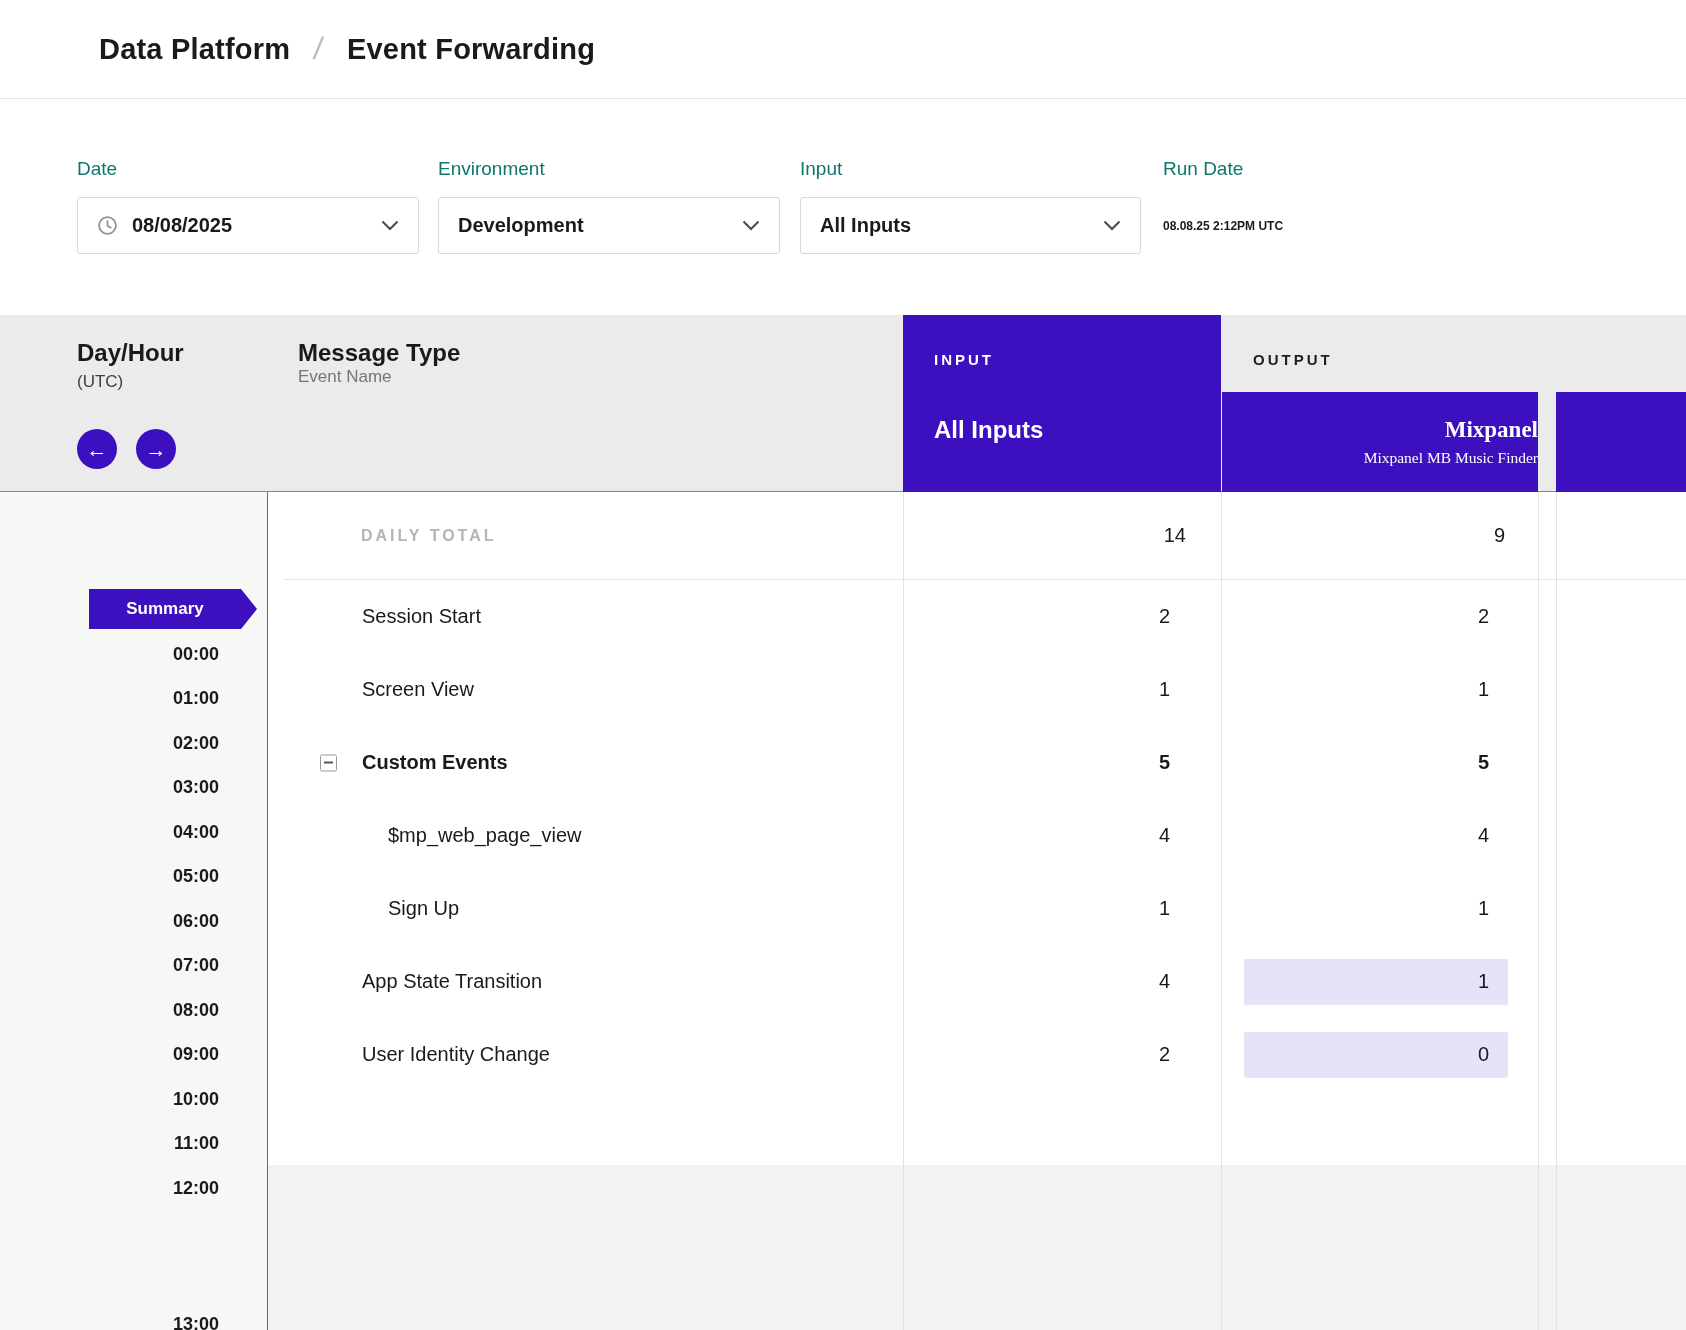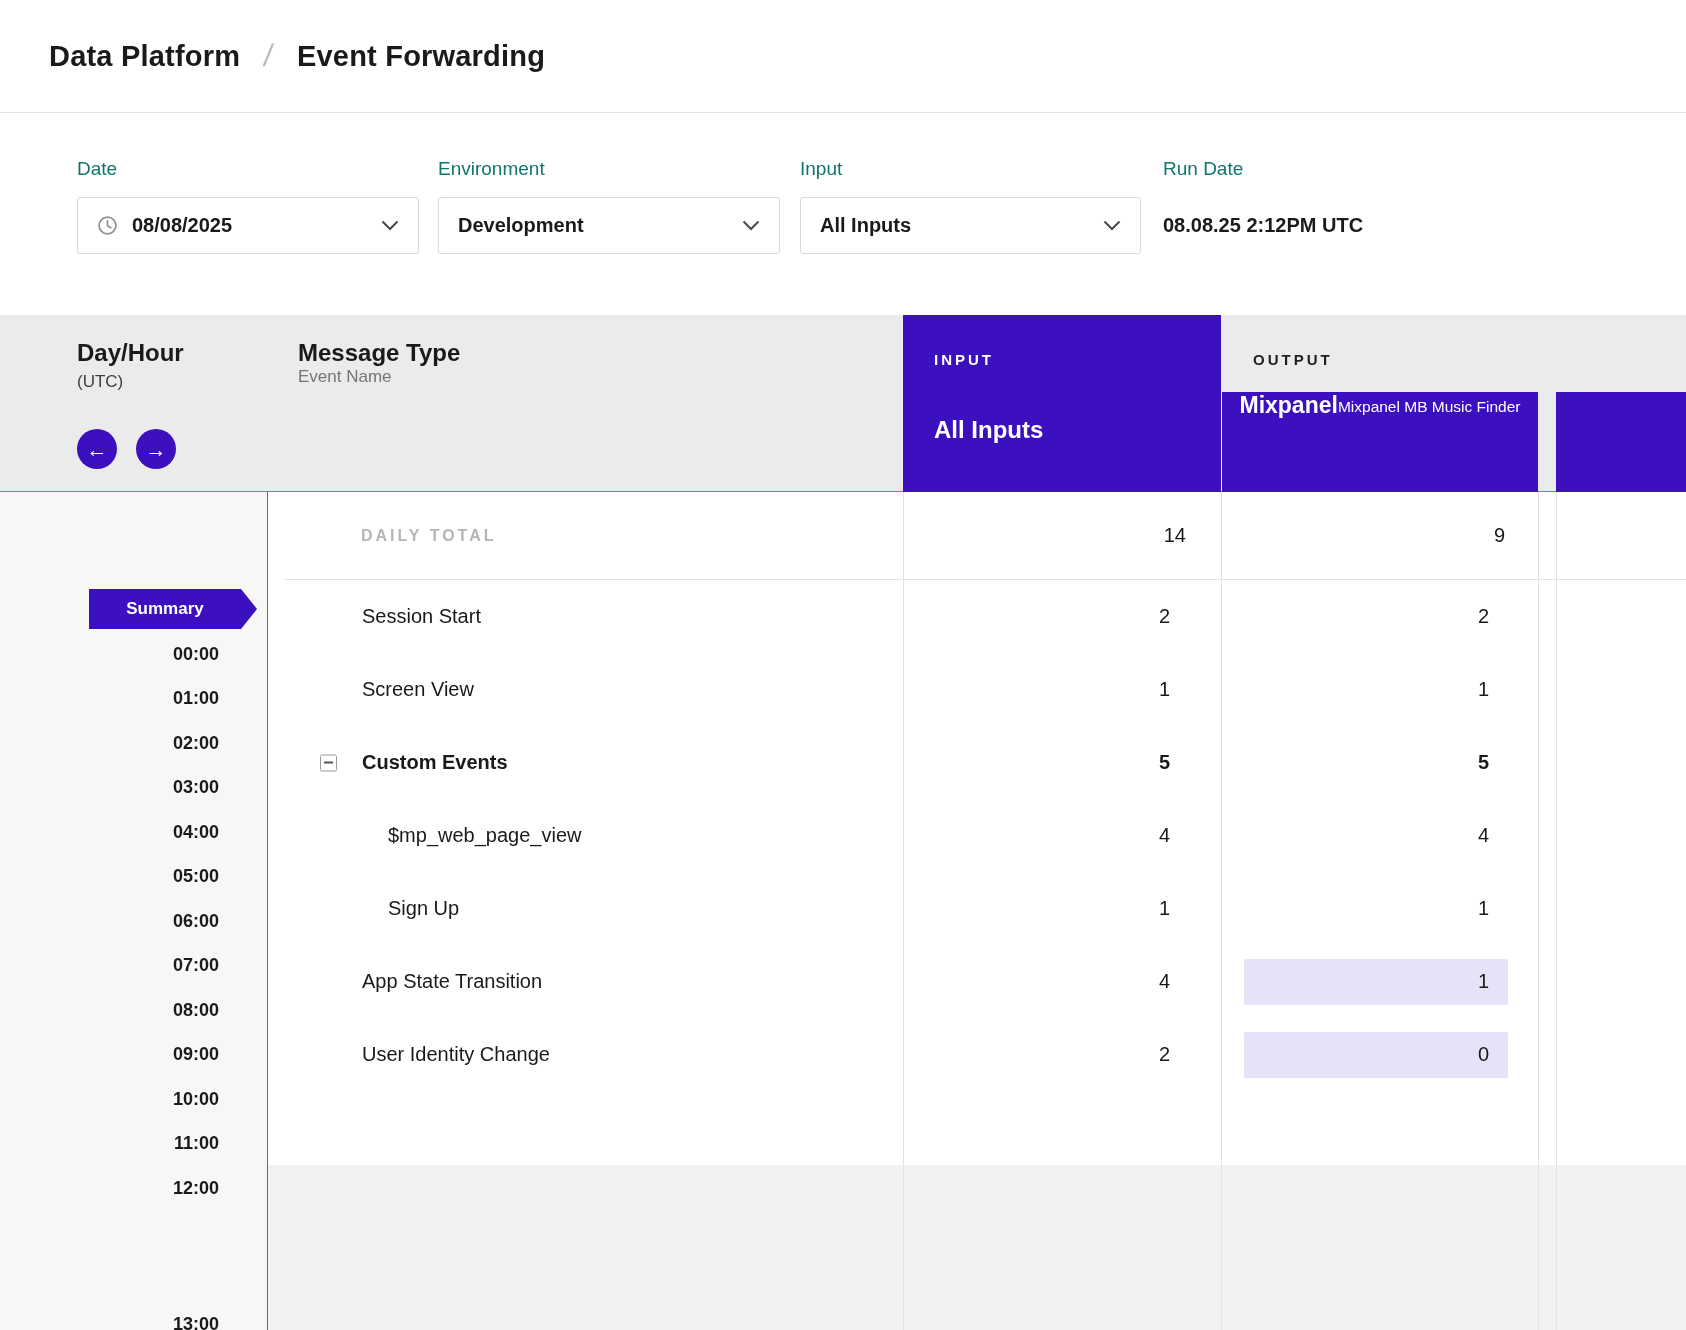"Data Platform" .topbar { height: 113px -> 99px; padding-left: 49px -> 99px }
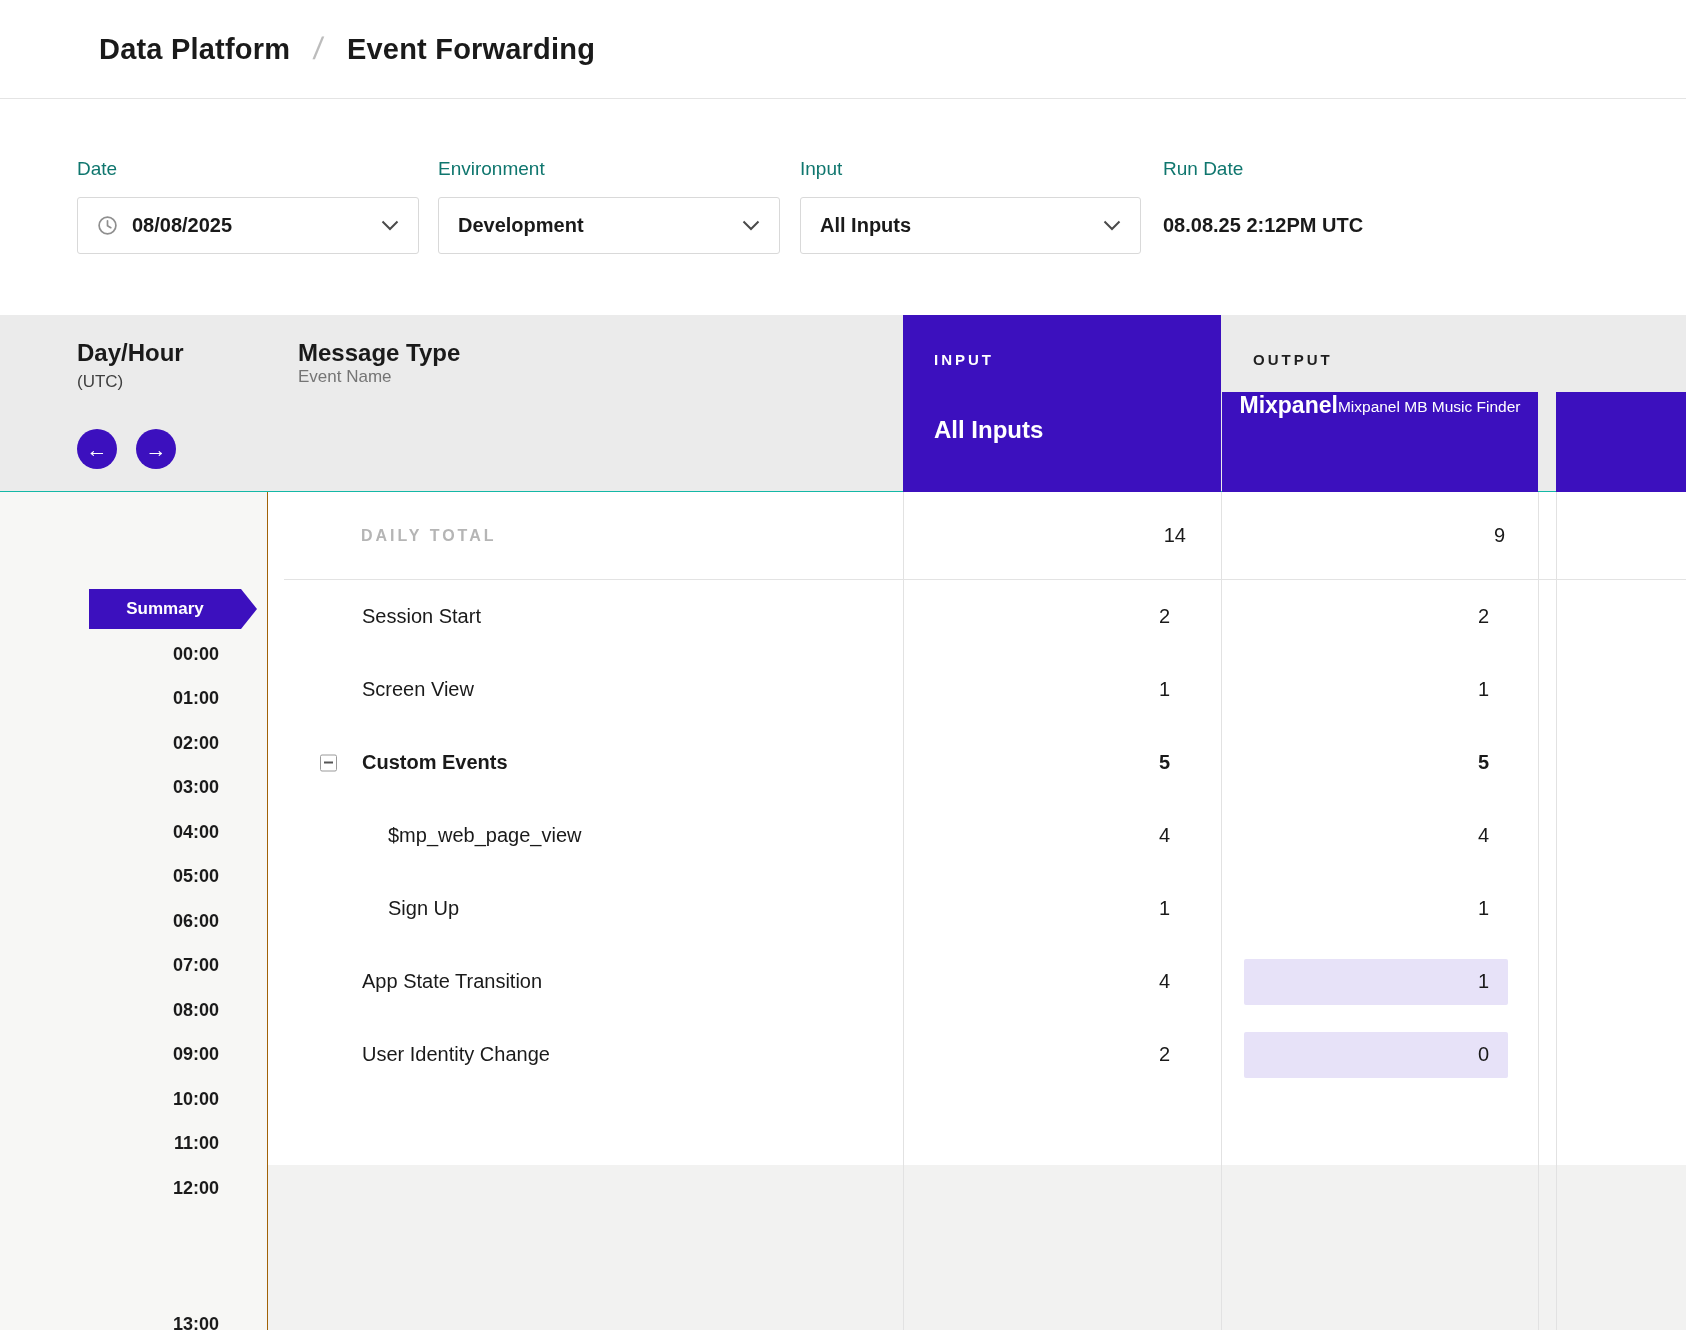"08.08.25 2:12PM UTC" .run-value { font-size: 20px -> 12px }
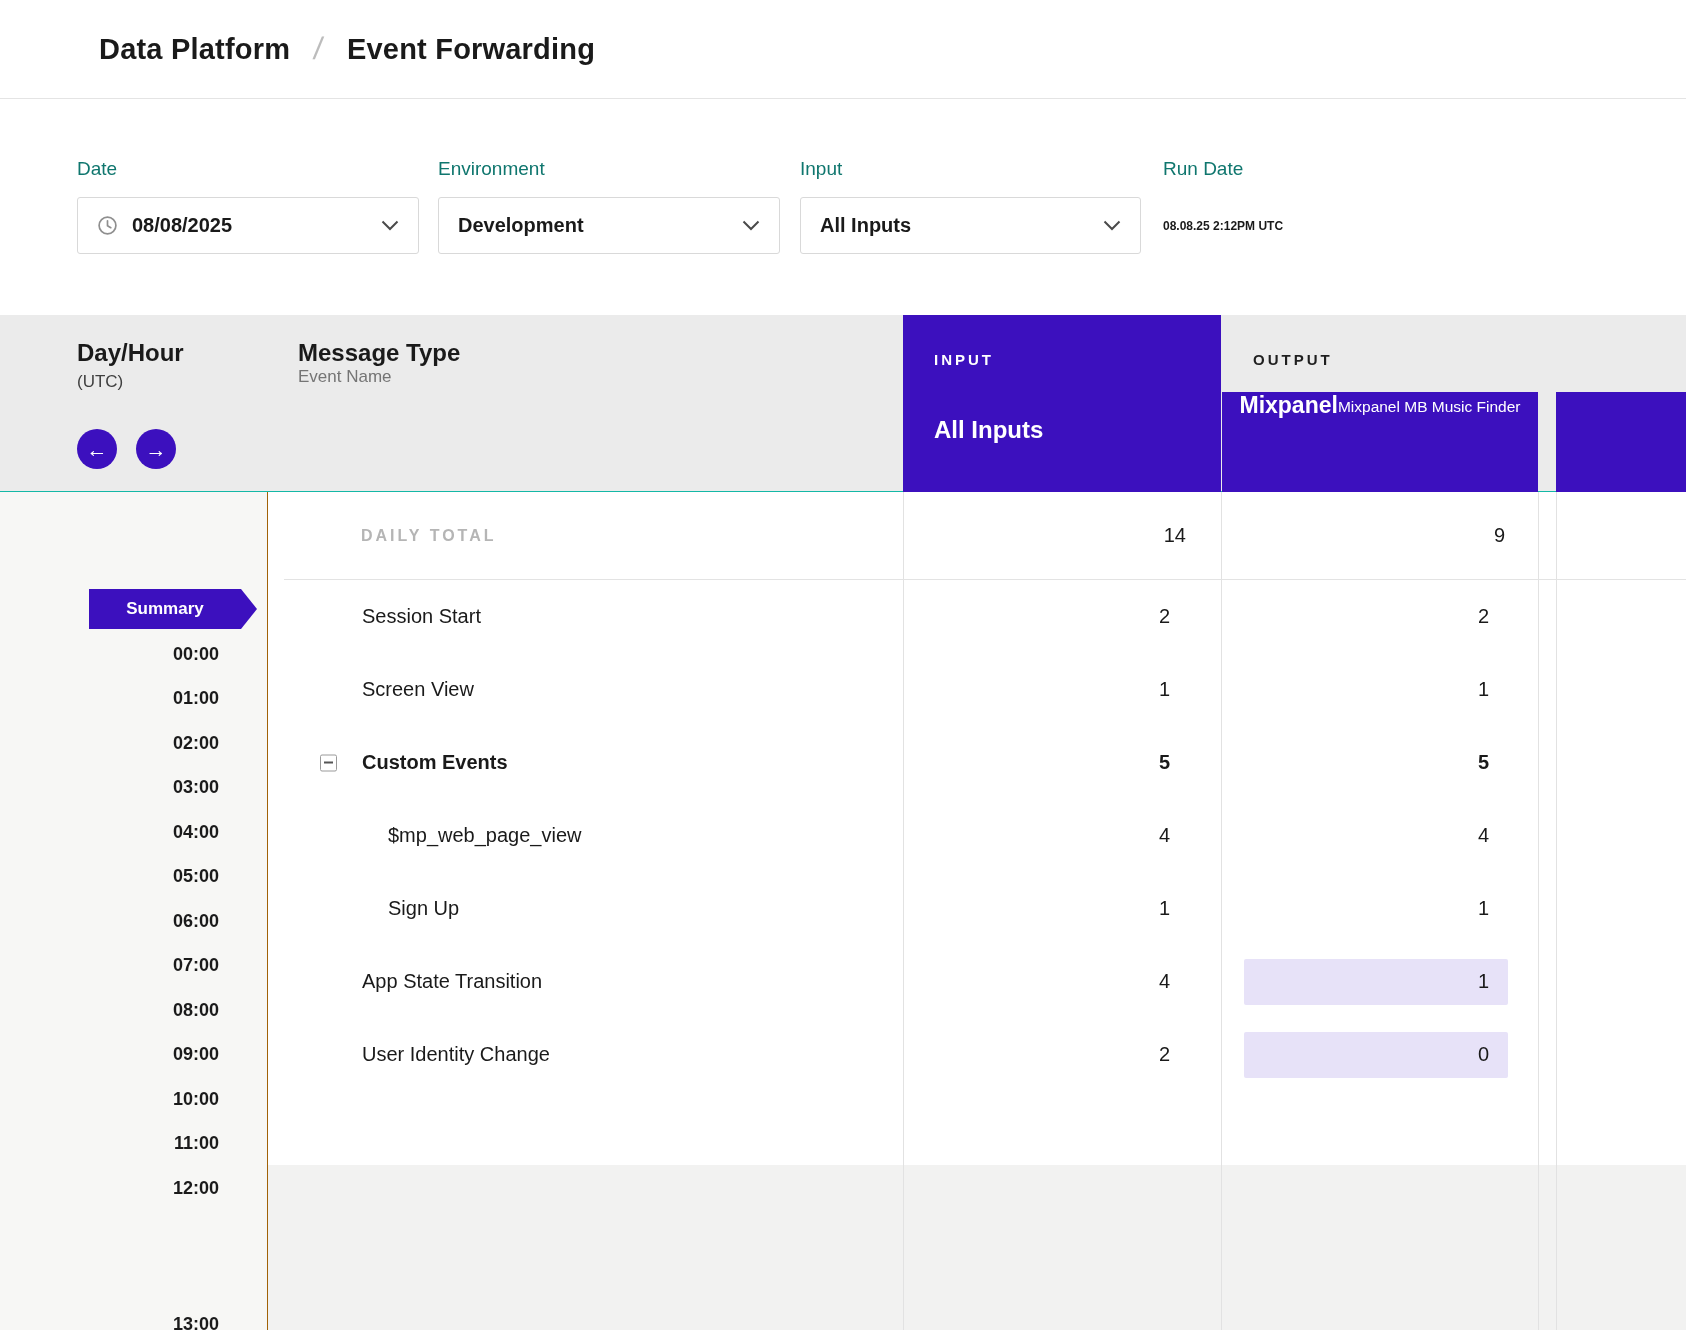"Mixpanel" .mixpanel-block { align-items: flex-start -> flex-end; flex-direction: row -> column; font-family: none -> Liberation Serif, serif }
